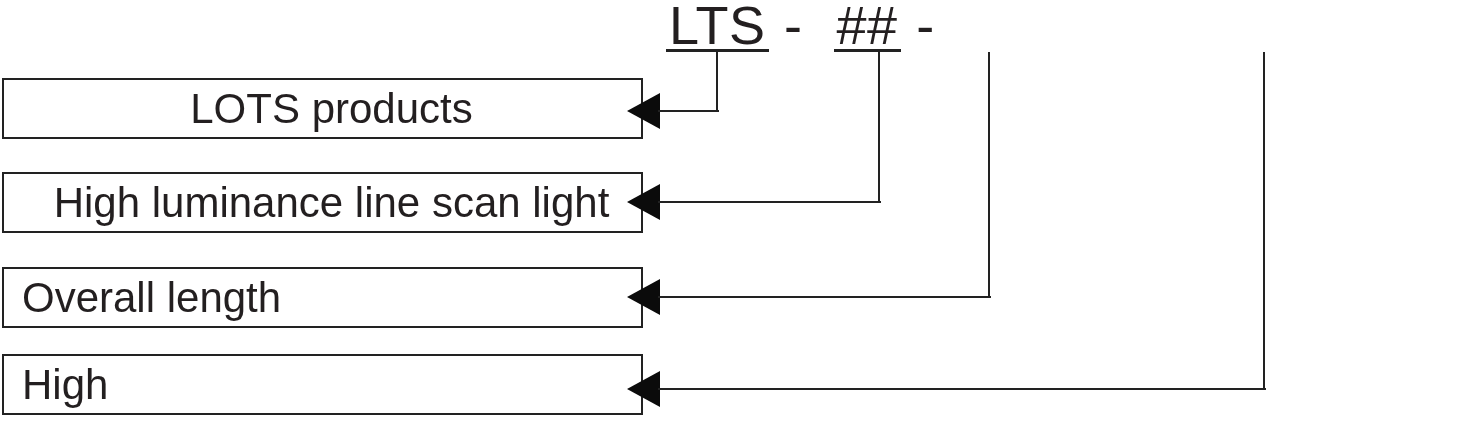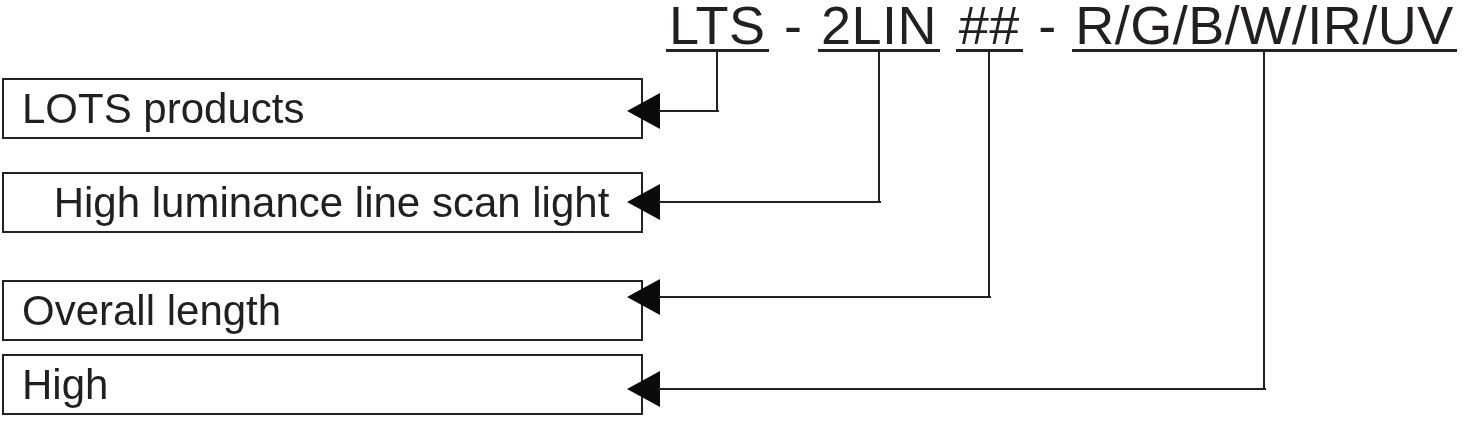"2LIN" span.seg { html: <span>2LIN</span> -> none }
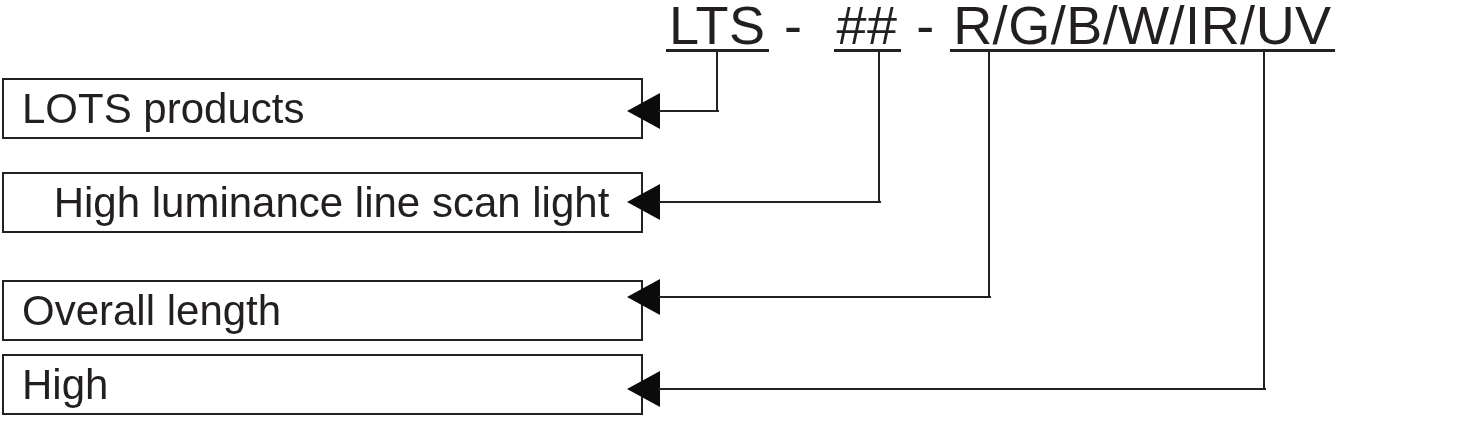"R/G/B/W/IR/UV" span.seg { html: <span>R/G/B/W/IR/UV</span> -> none }
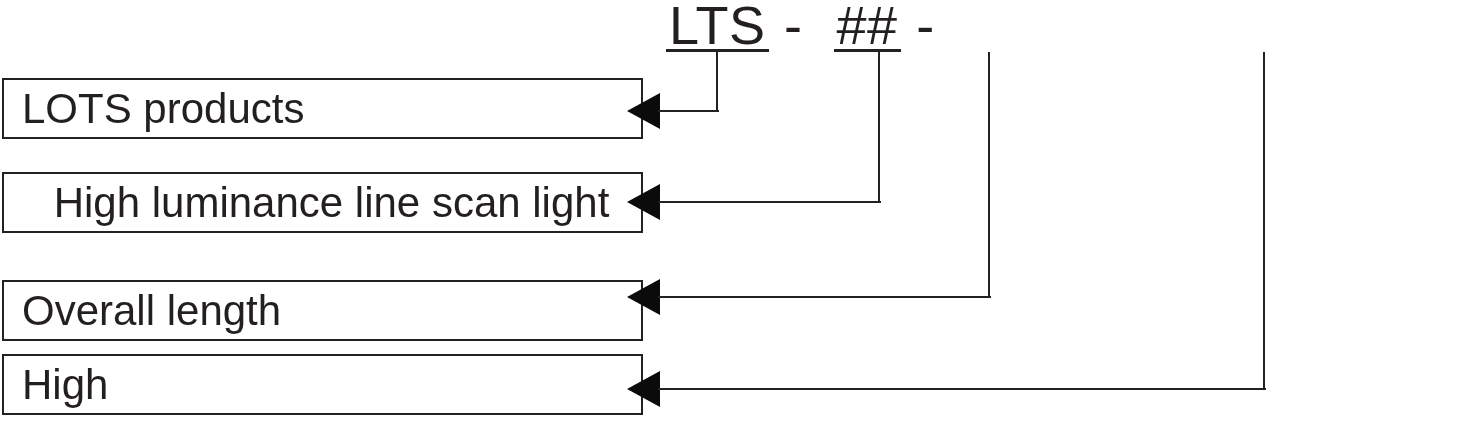"LOTS products" div.label-box { justify-content: none -> center }
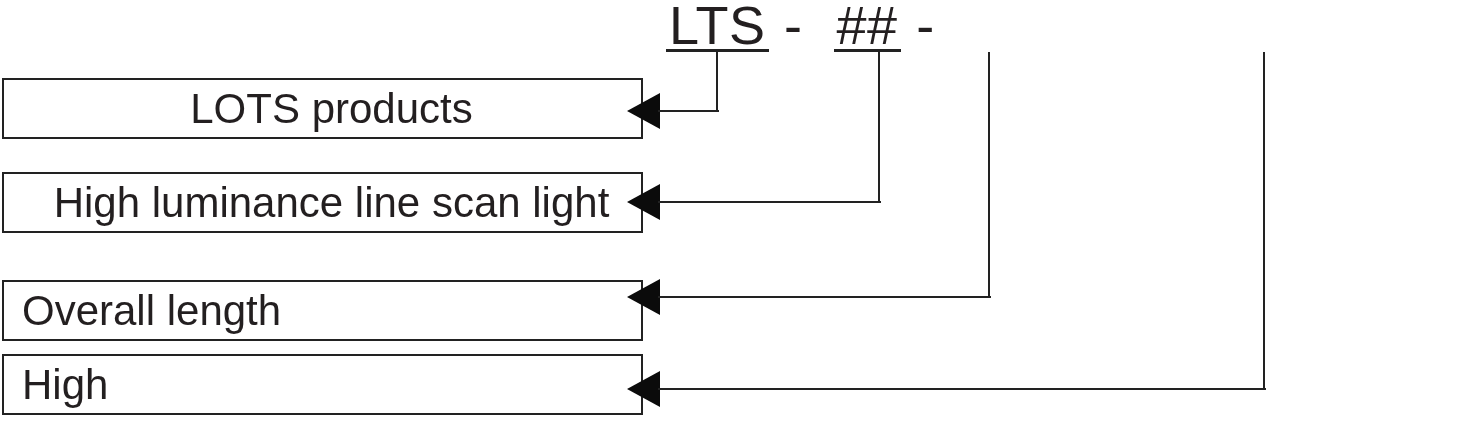"Overall length" div.label-box { top: 280px -> 267px }
